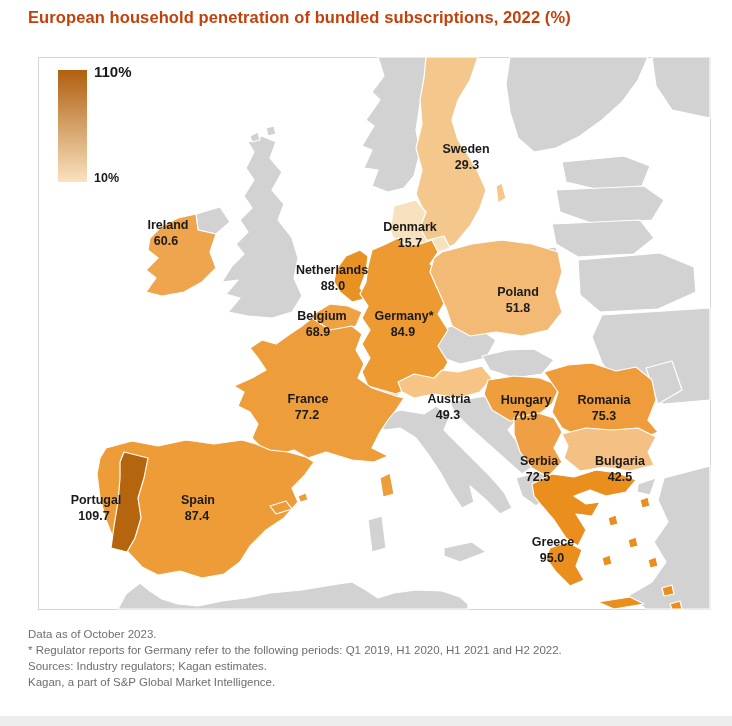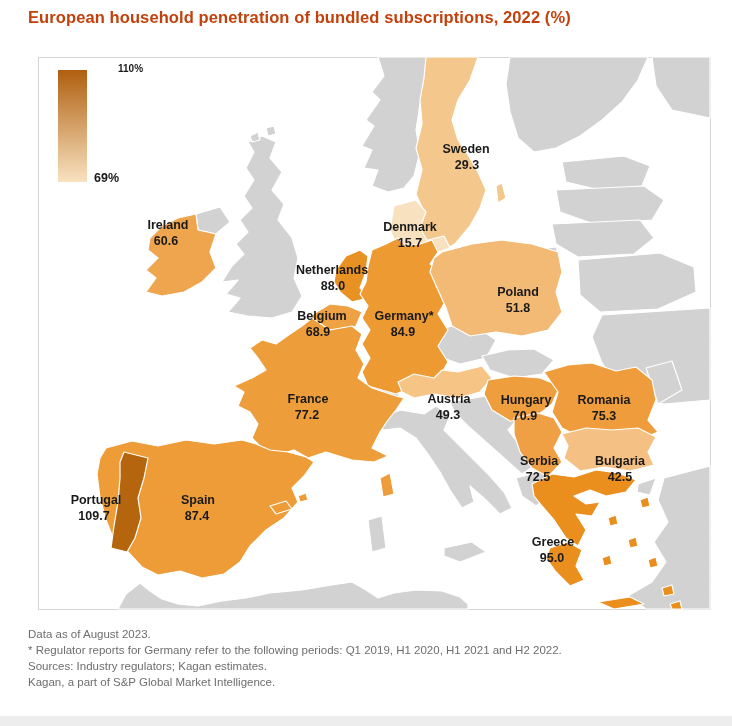"110%" .legend-max { font-size: 10px -> 15px; margin-left: 24px -> none }
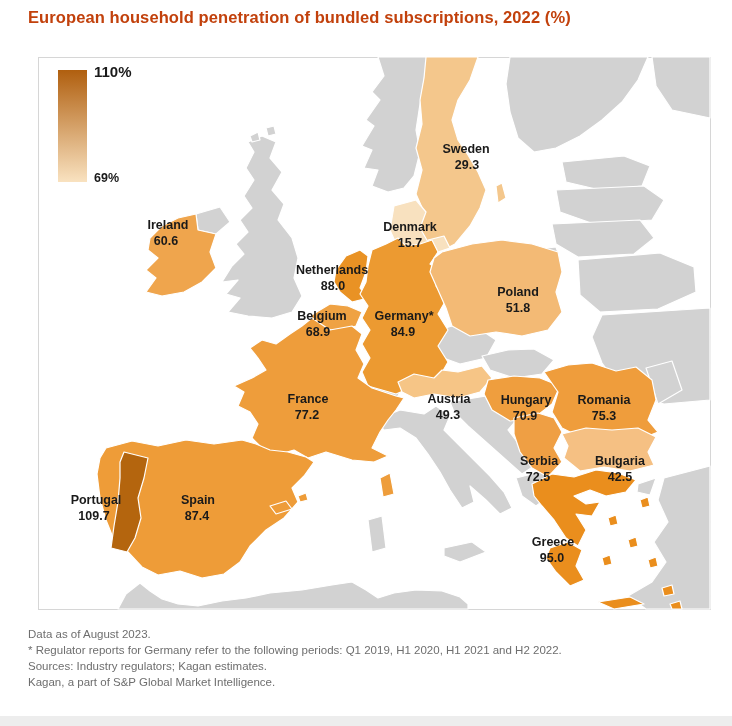"69%" div.legend-min { text: 69% -> 10% }
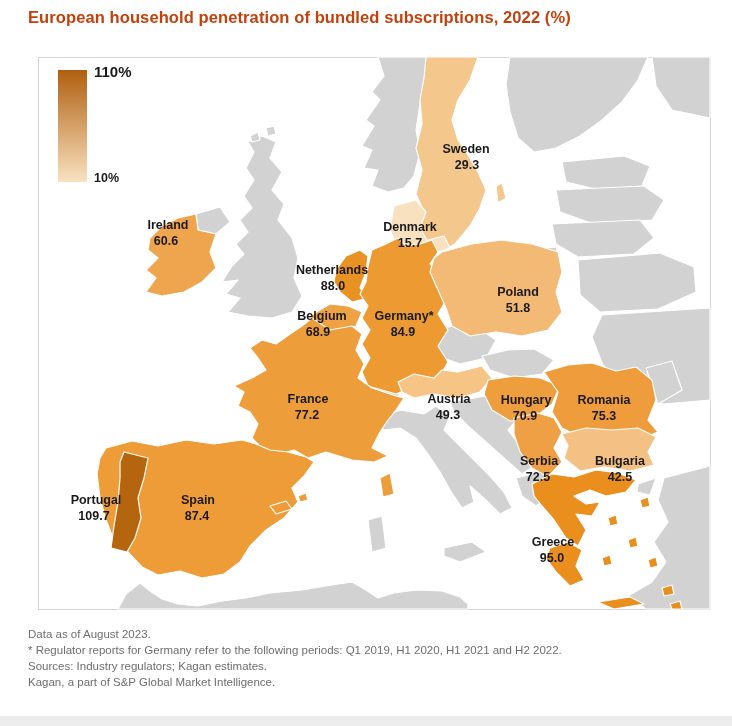"Data as of August 2023." div { text: August -> October }
